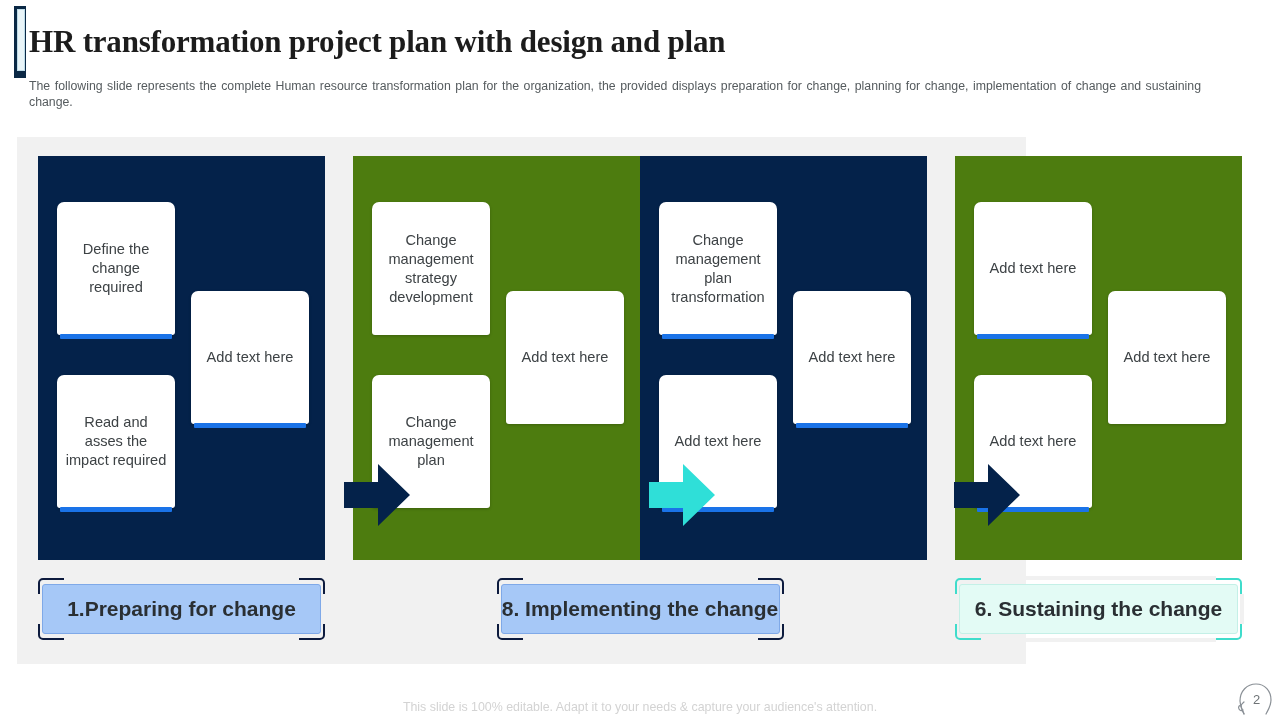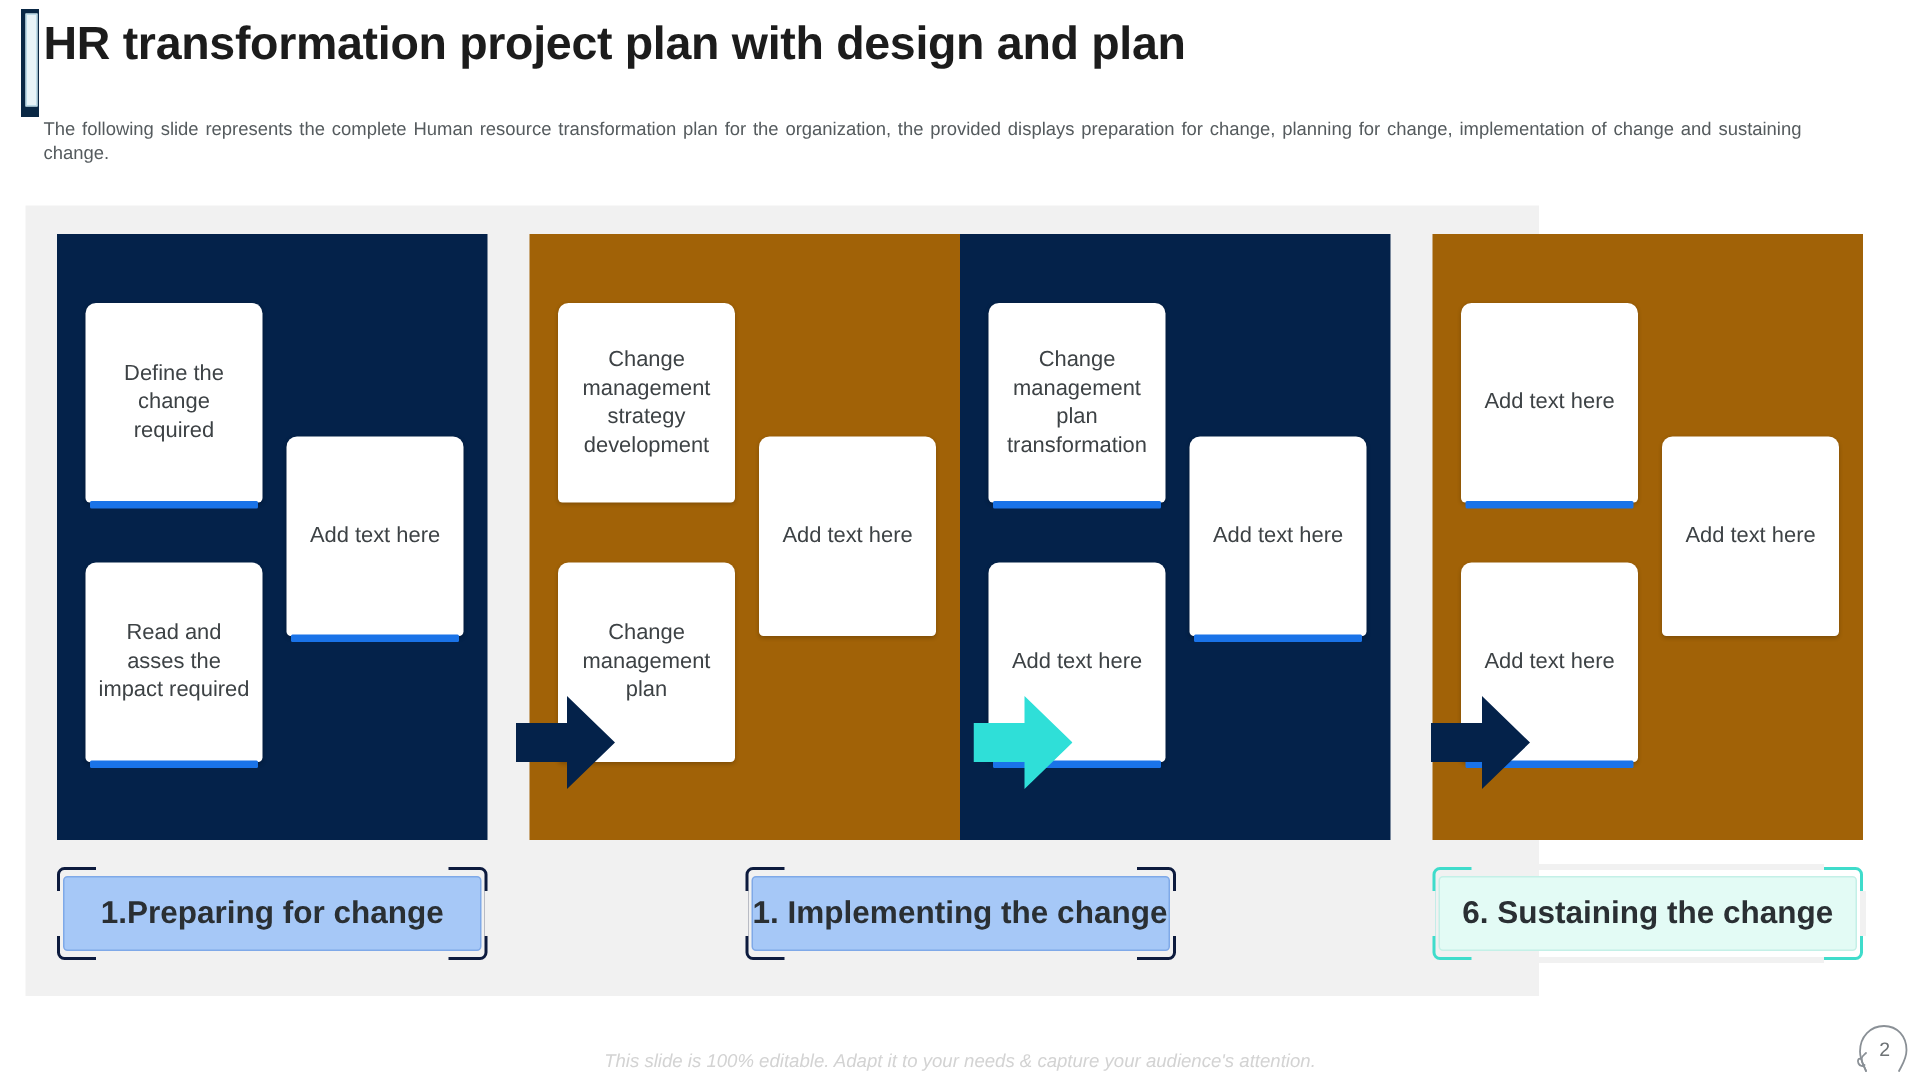"HR transformation project plan with" .page-title { font-family: none -> Liberation Serif, serif; top: 11px -> 24px }
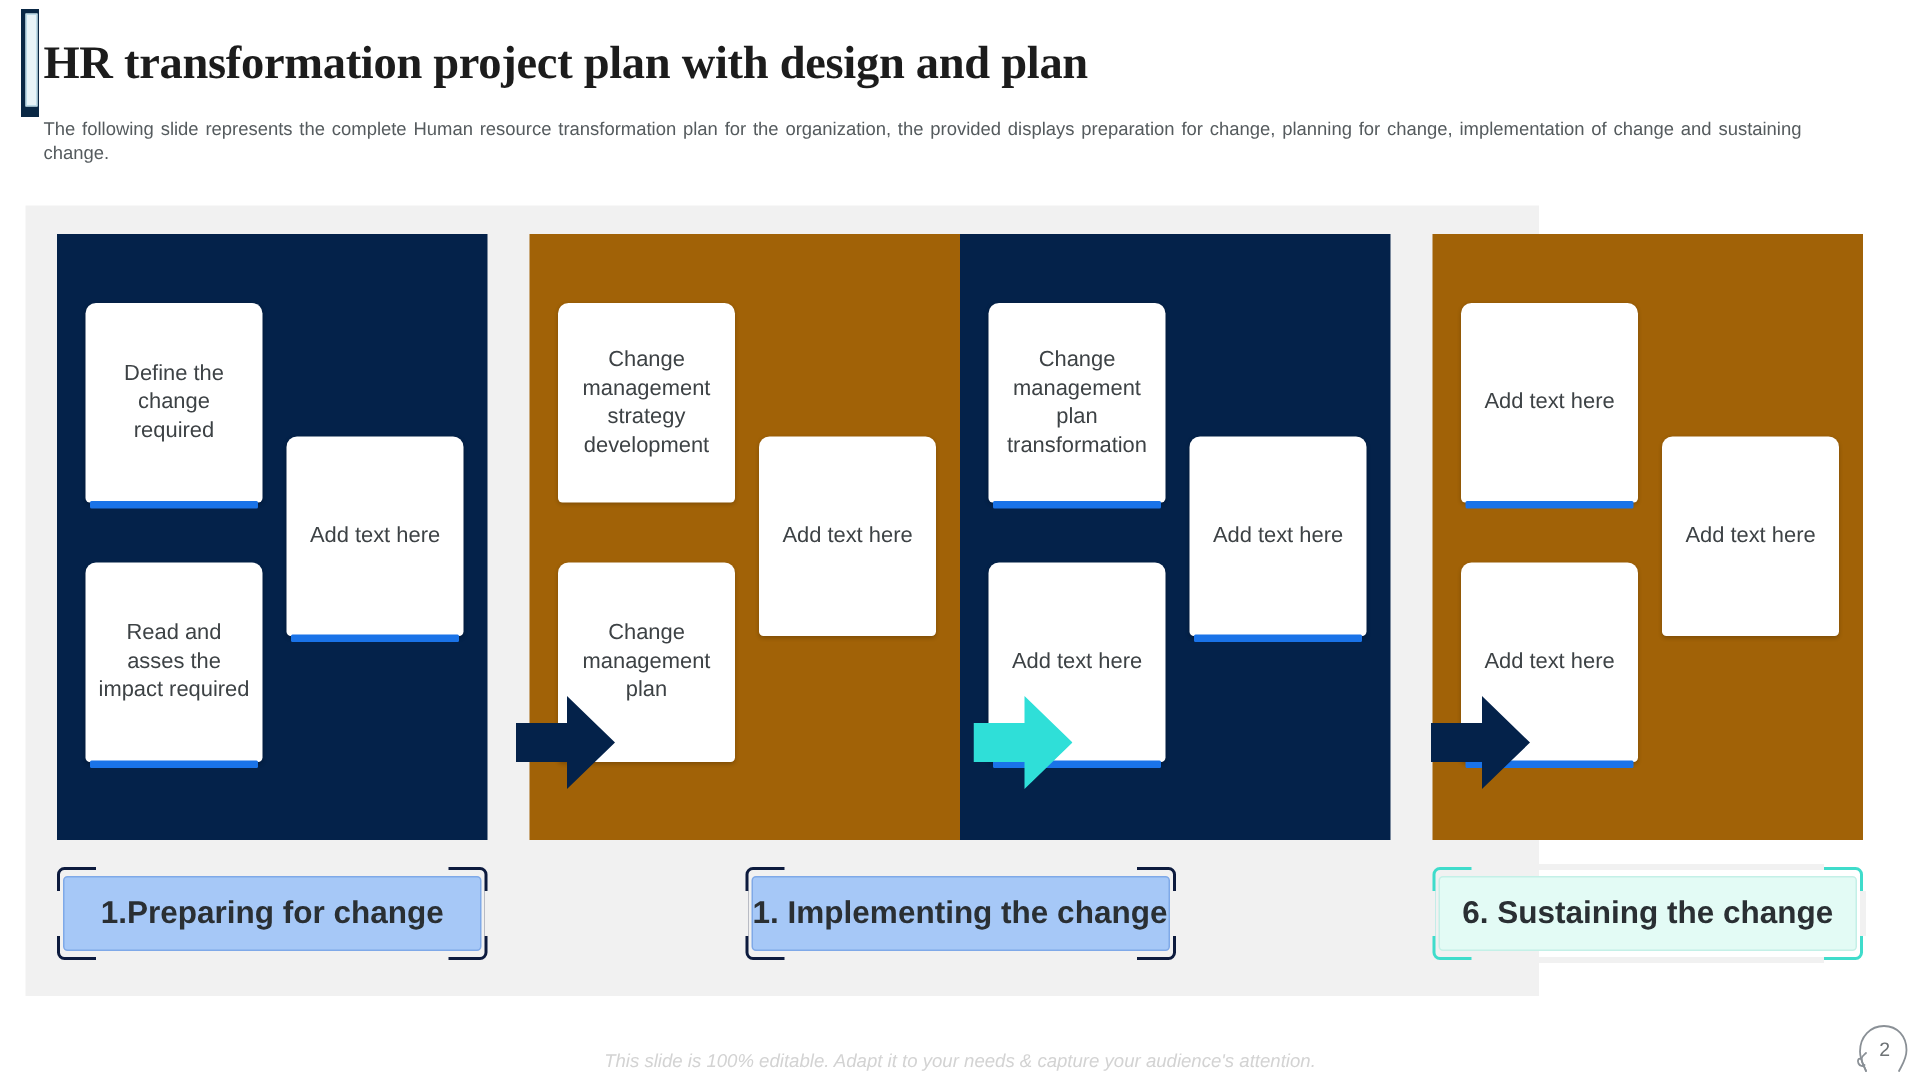"Change management strategy development" .col.teal { background: #a16207 -> #4d7c0f }
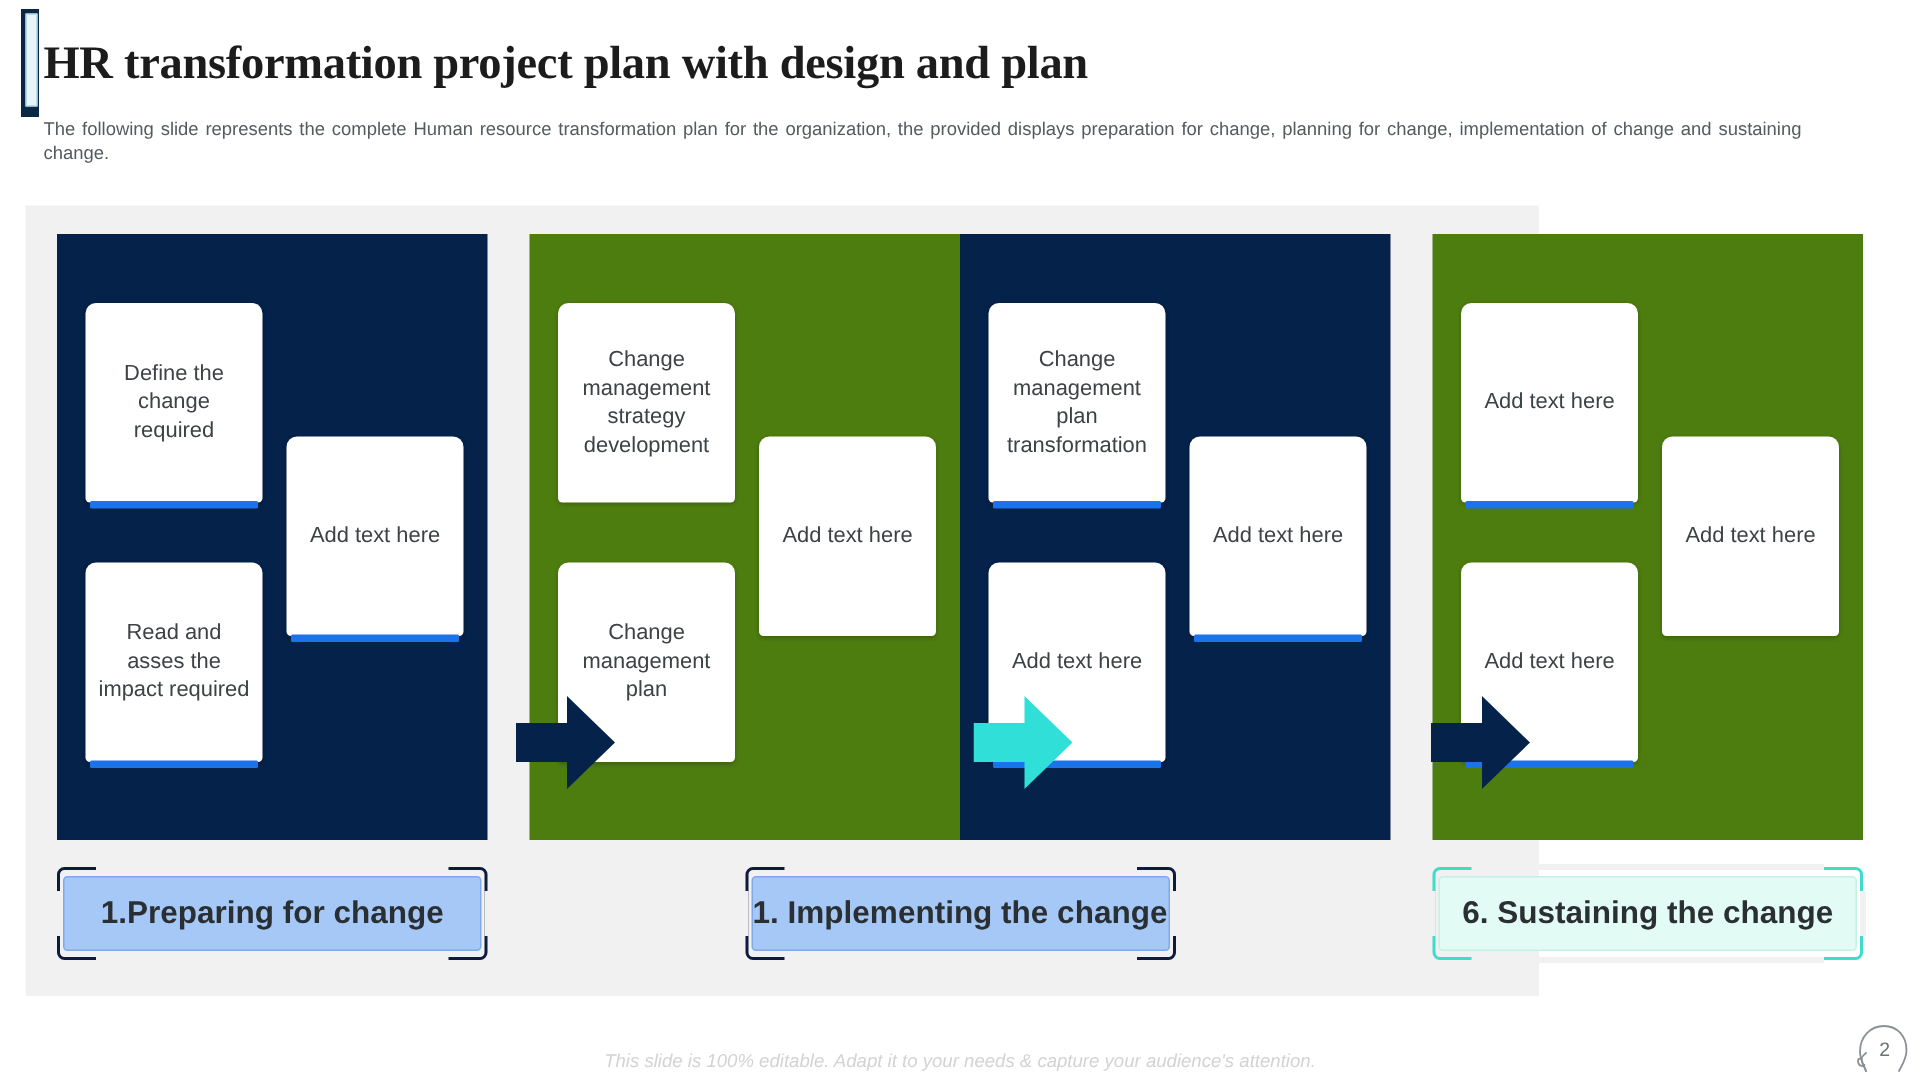"1. Implementing the change" span.label { text: 1 -> 8 }
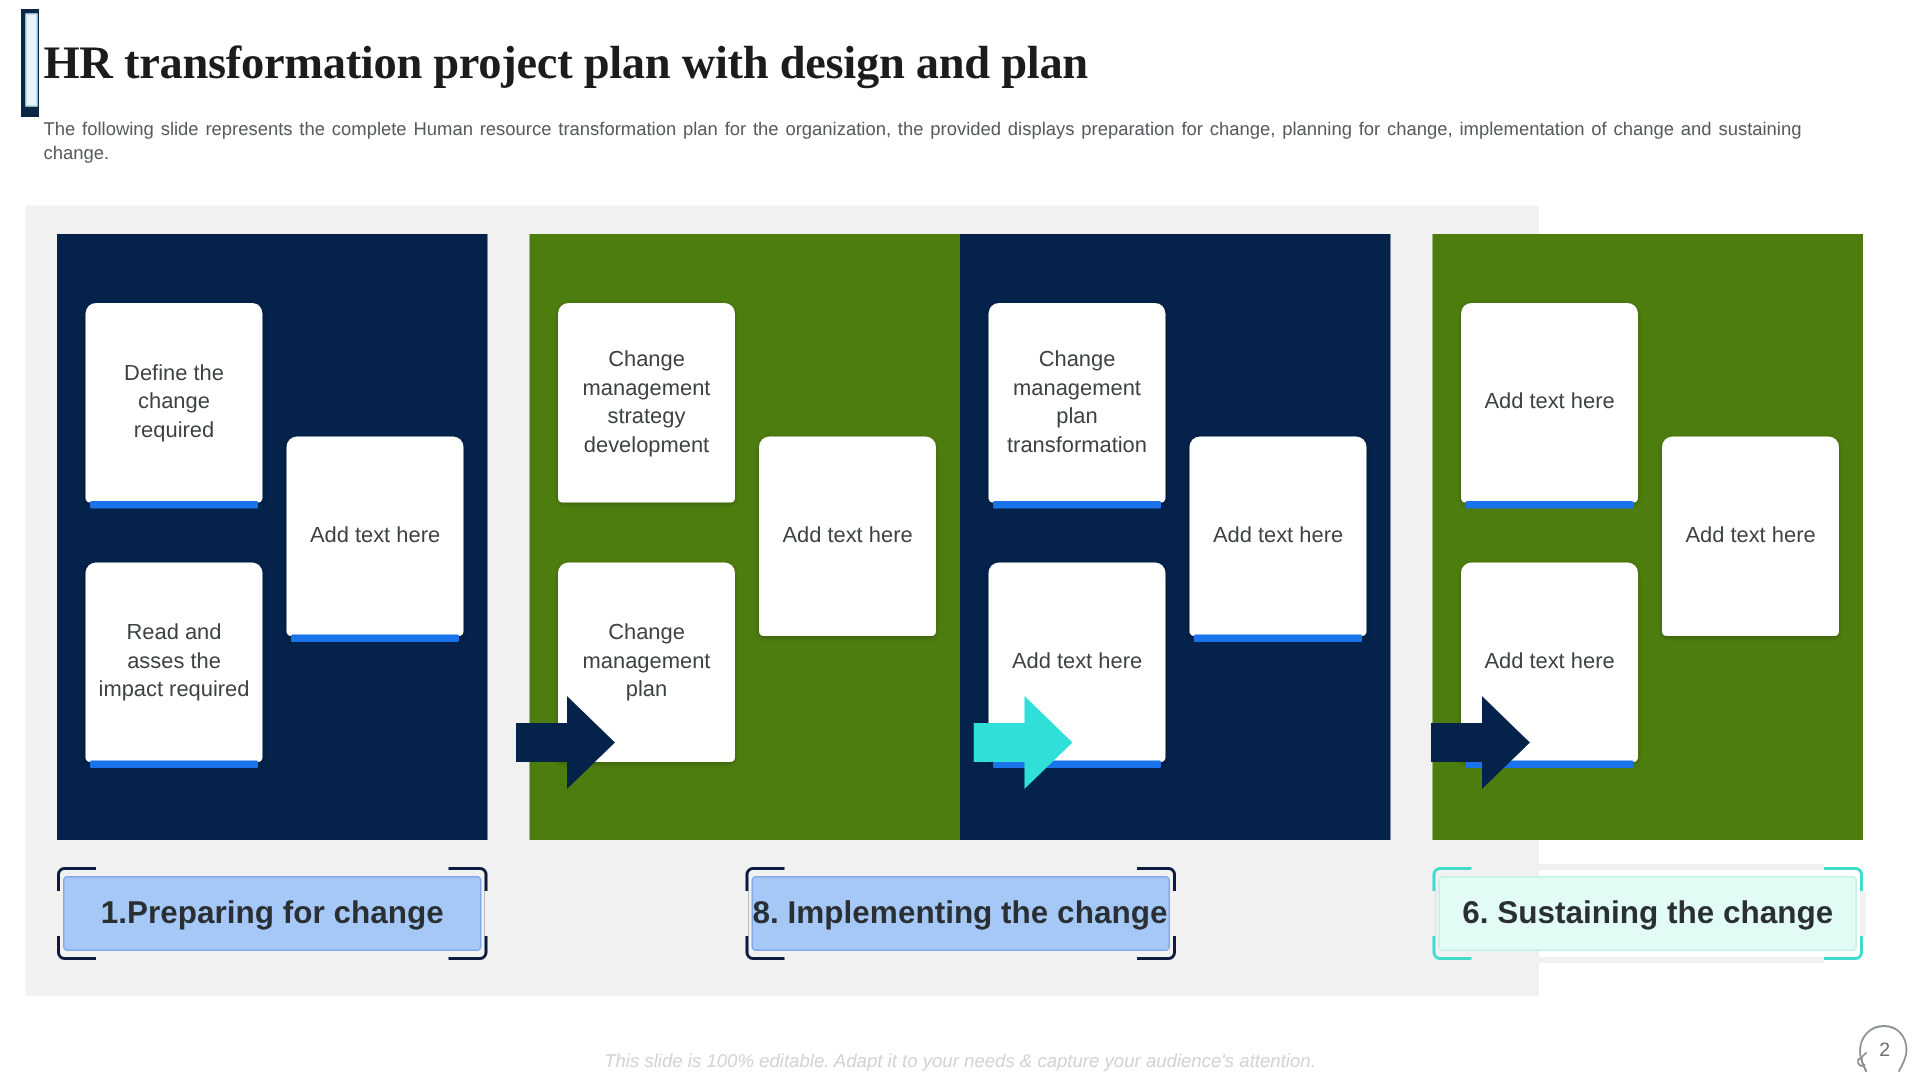"This slide is 100% editable." .footer-note { font-style: italic -> none }
